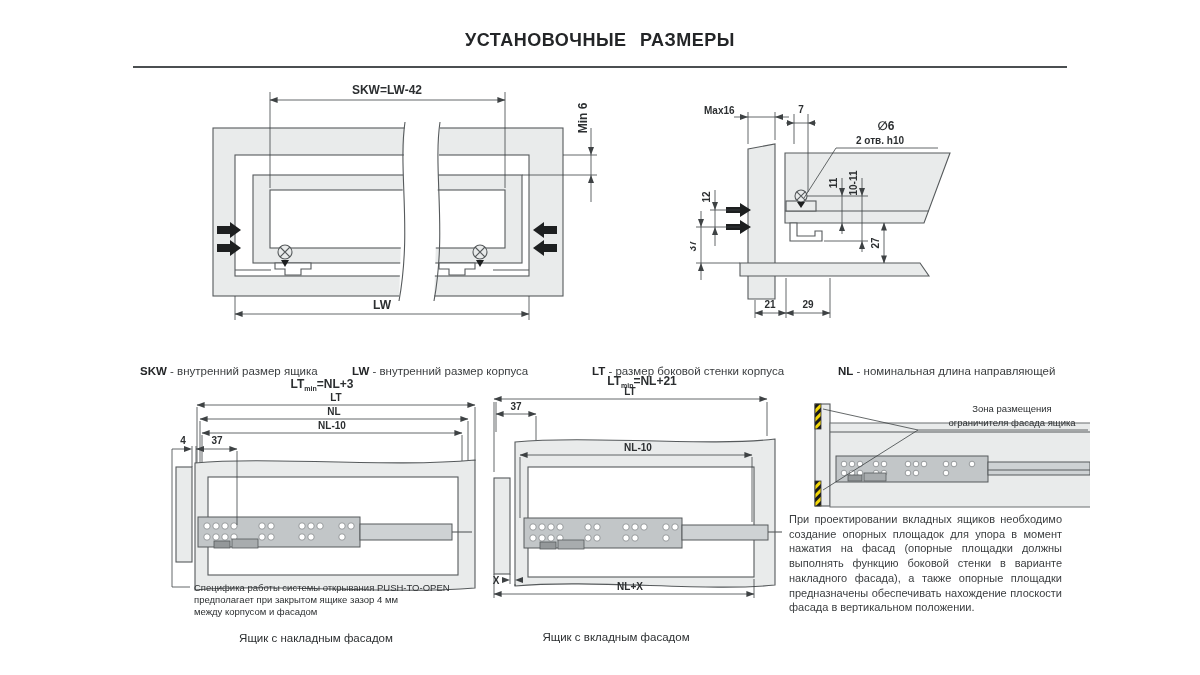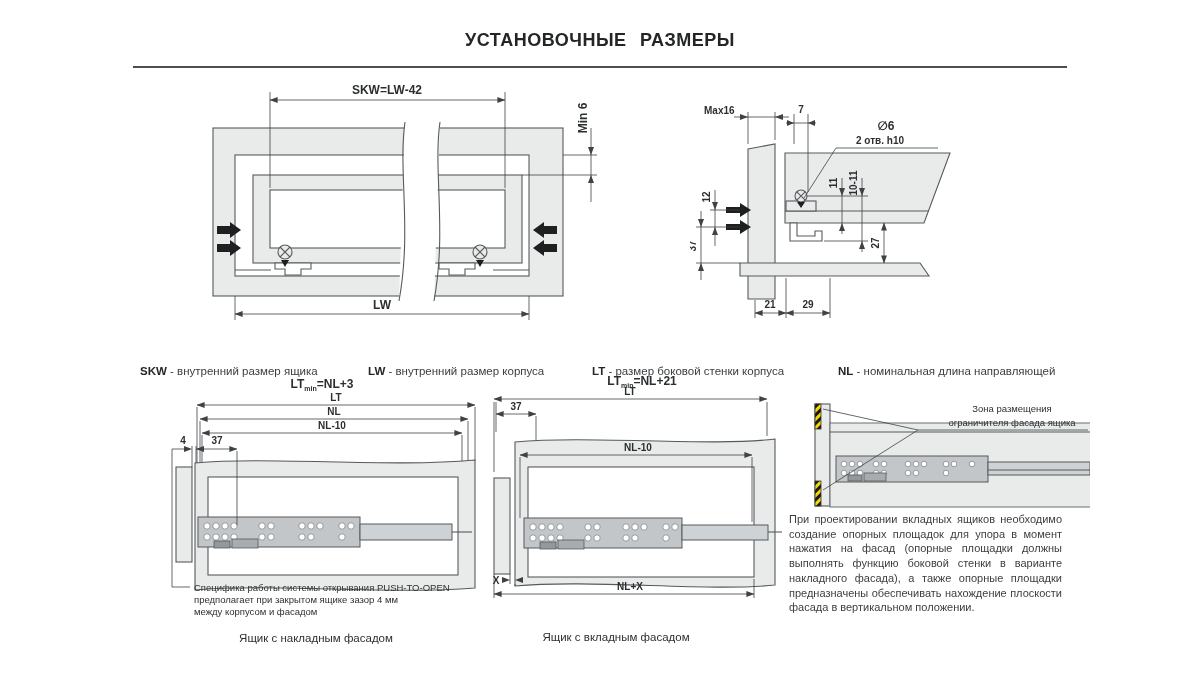"LW - внутренний размер корпуса" div.abs { left: 368px -> 352px }
